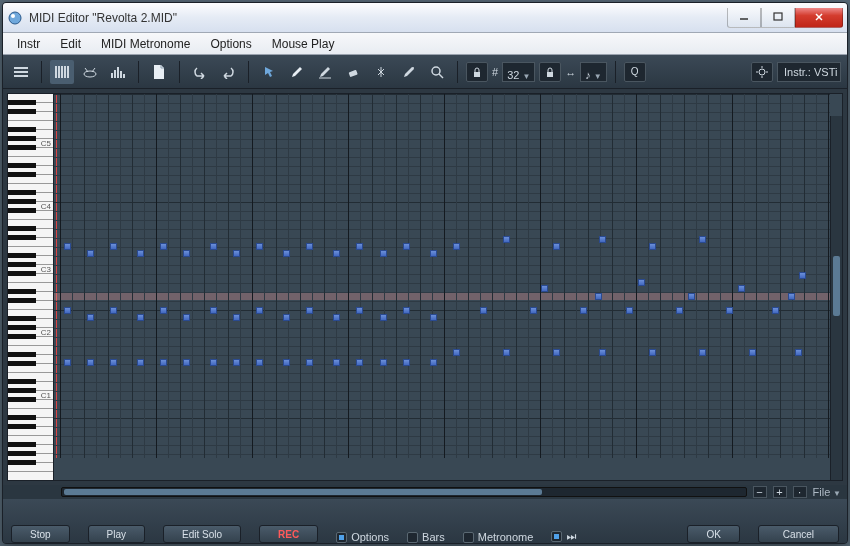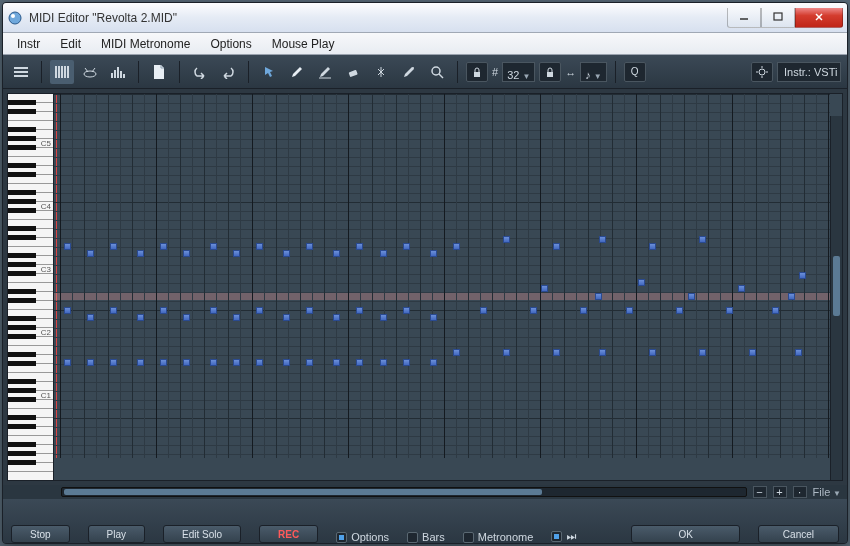"OK" div.btn { padding: 0 46px -> 0 18px }
